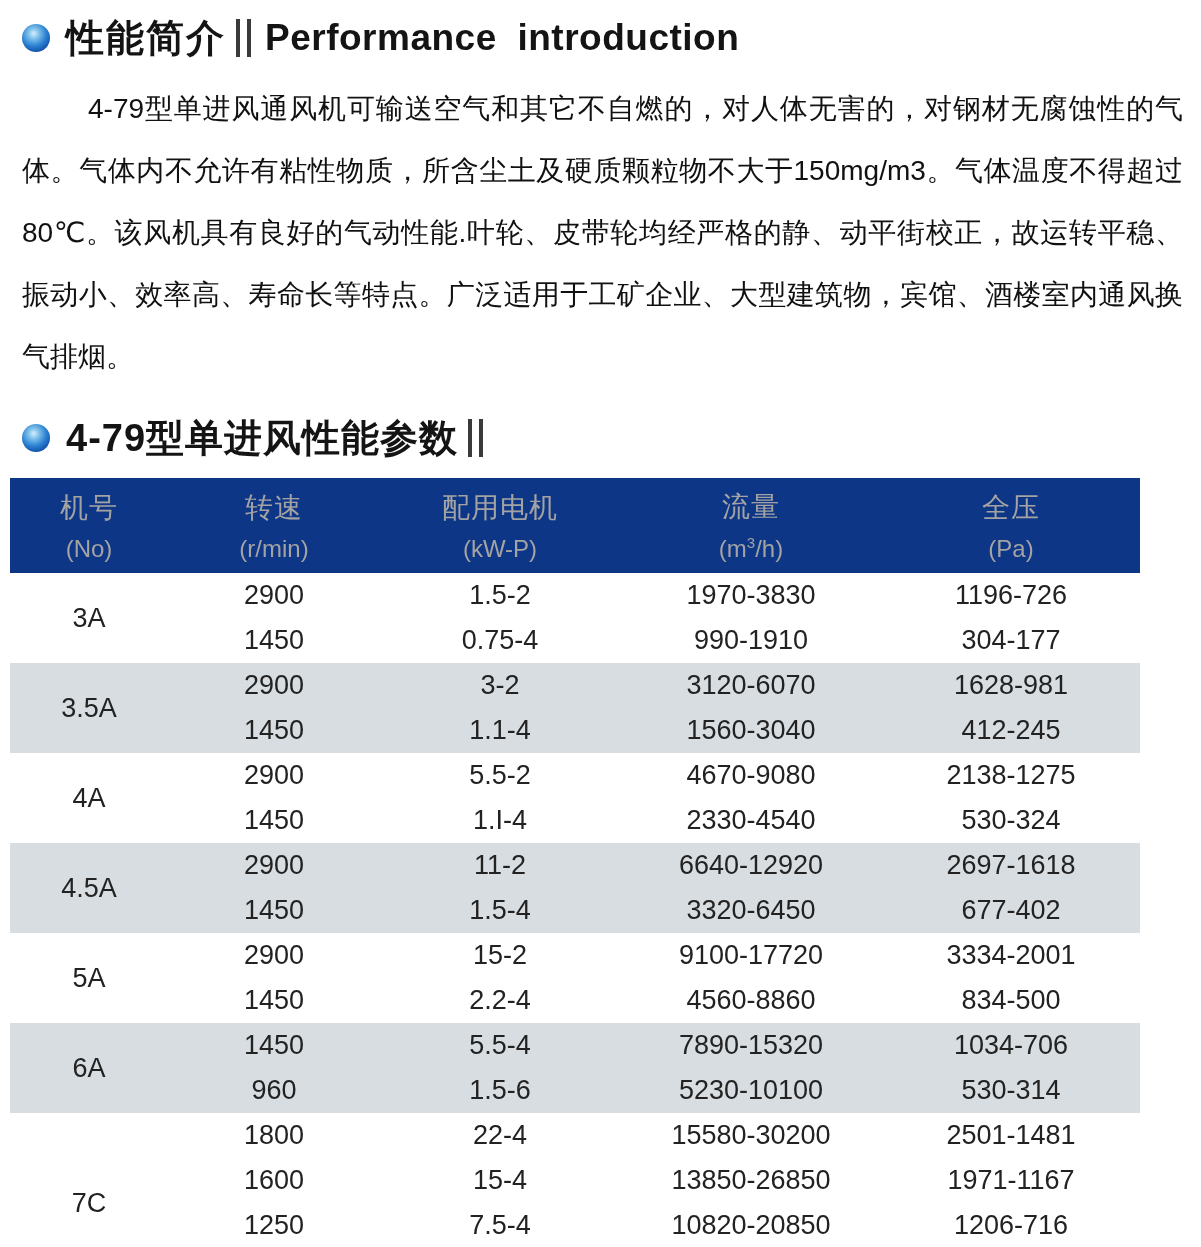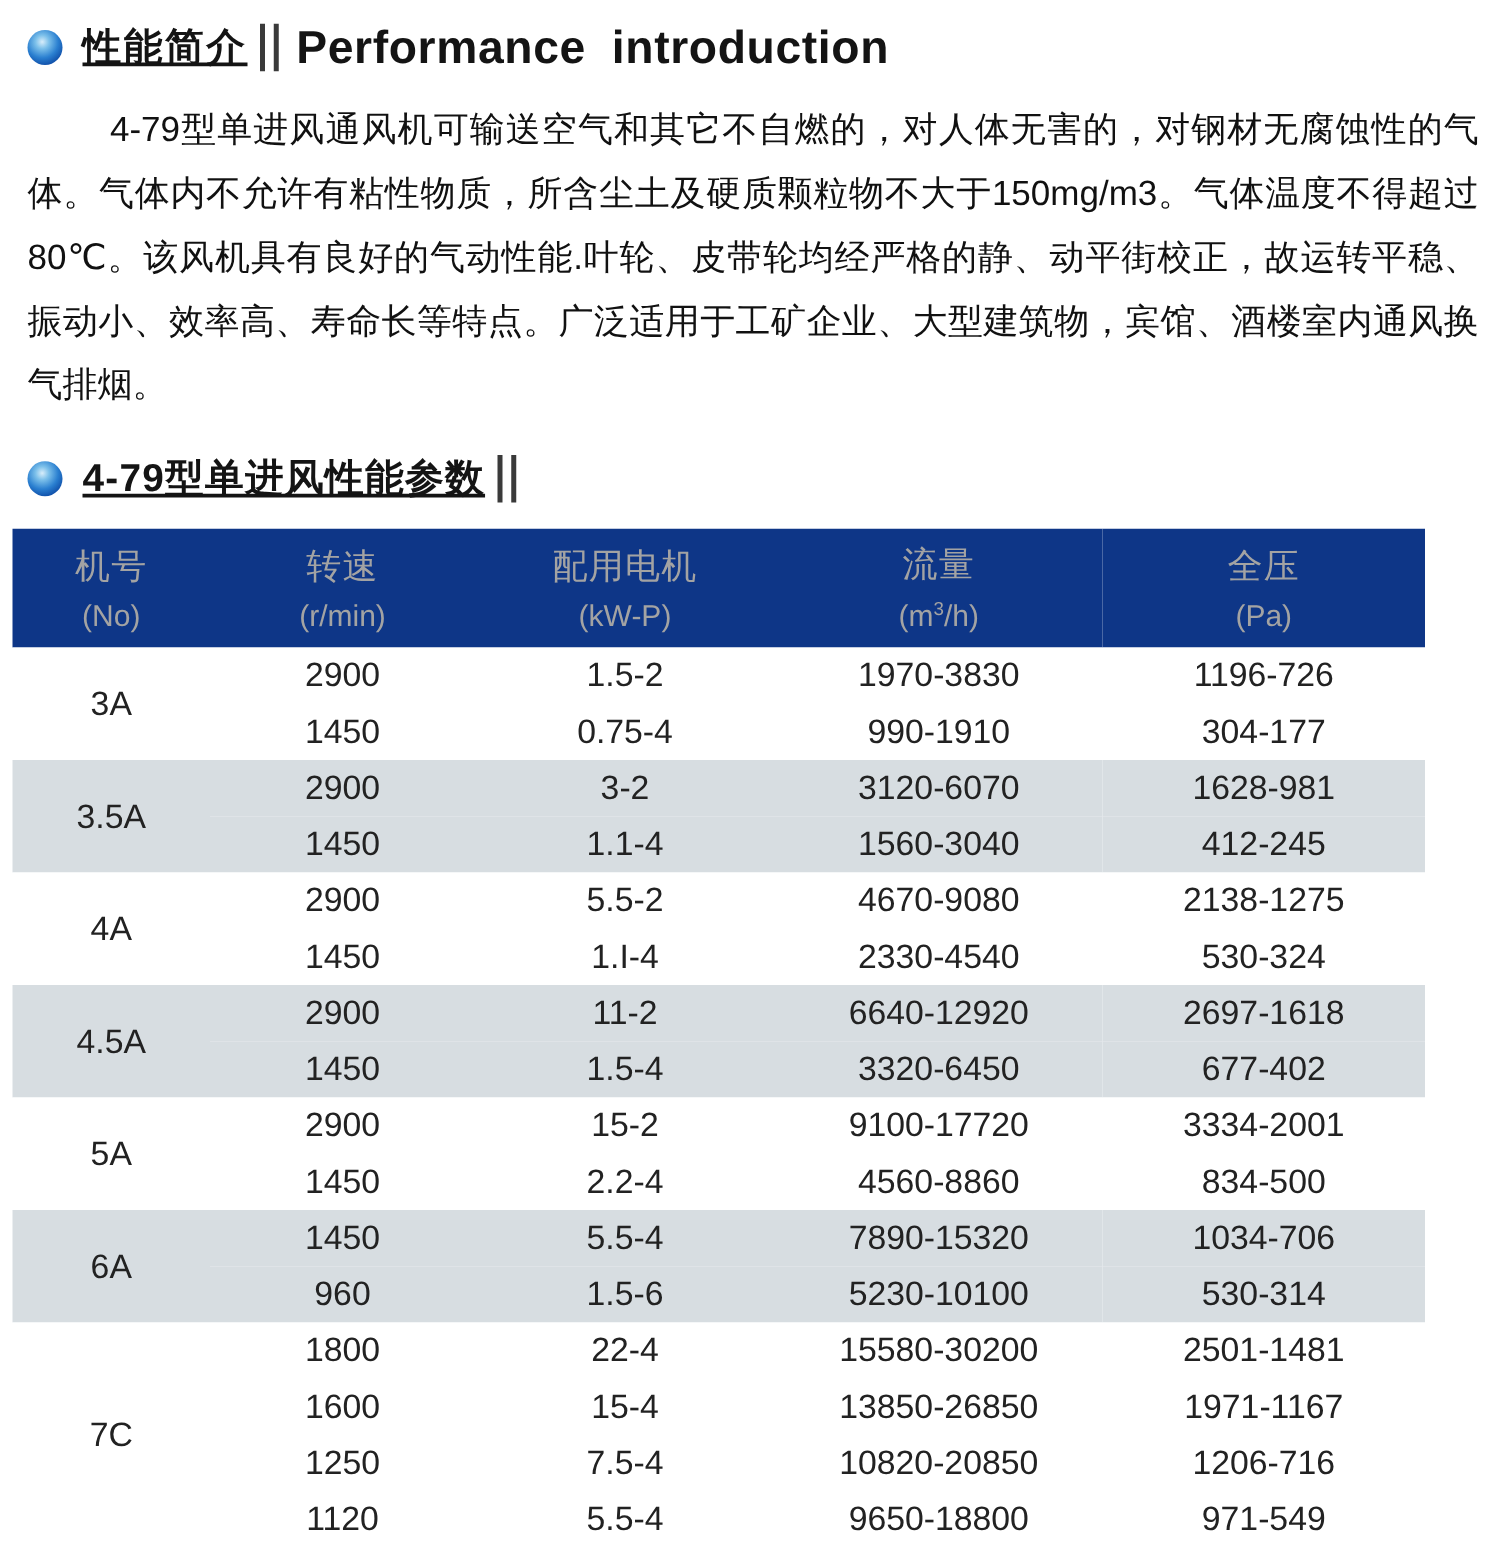"性能简介" .title-cn { font-size: 31px -> 38px; text-decoration: underline -> none }
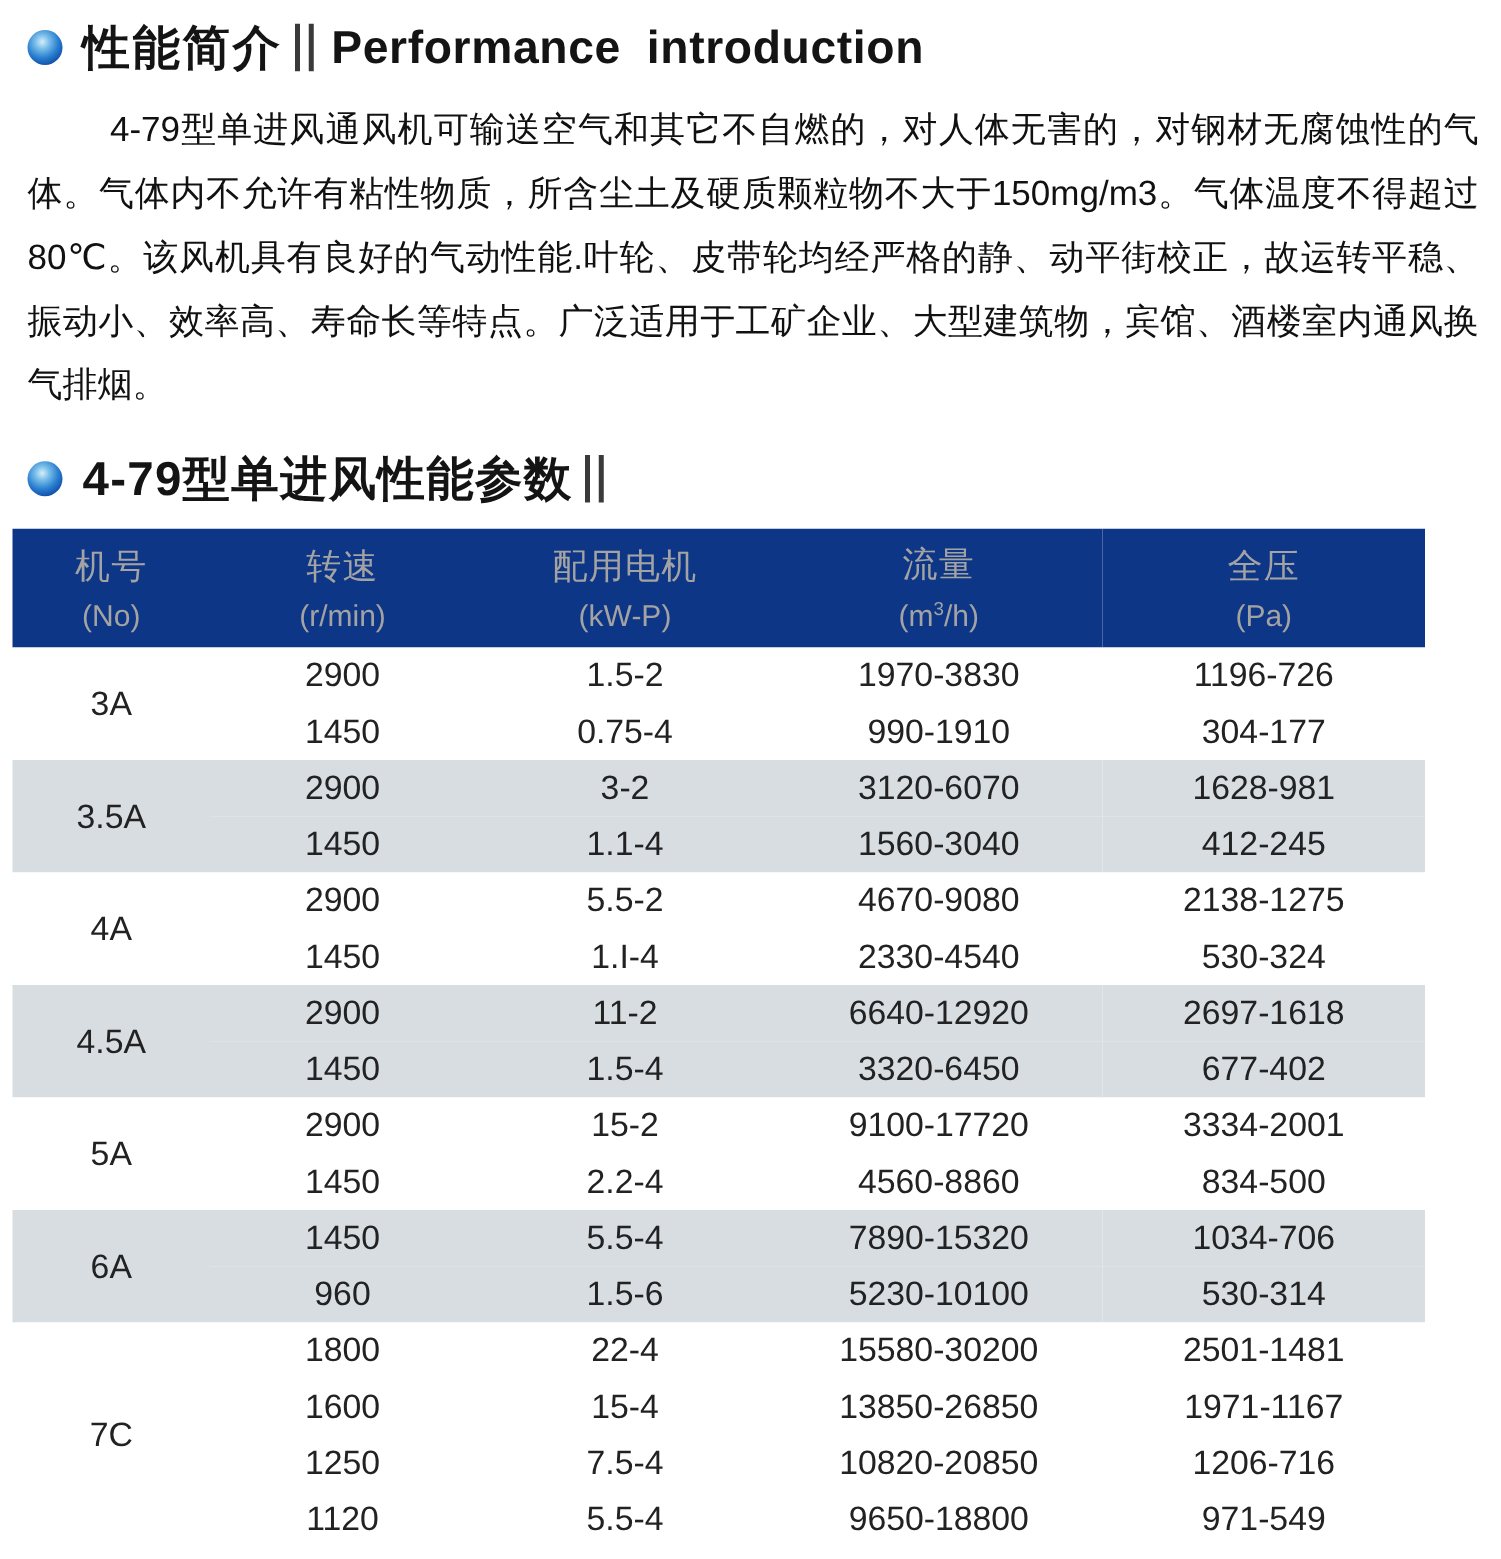"4-79型单进风通风机可输送空气和其它不自燃的，对人体无害的，对钢材无腐蚀性的气" .intro-paragraph { line-height: 51px -> 62px }
